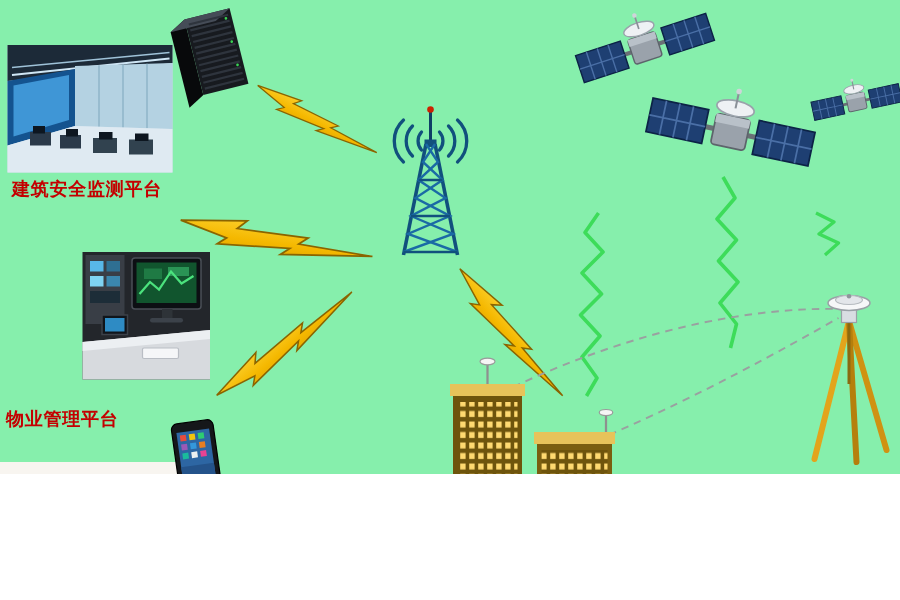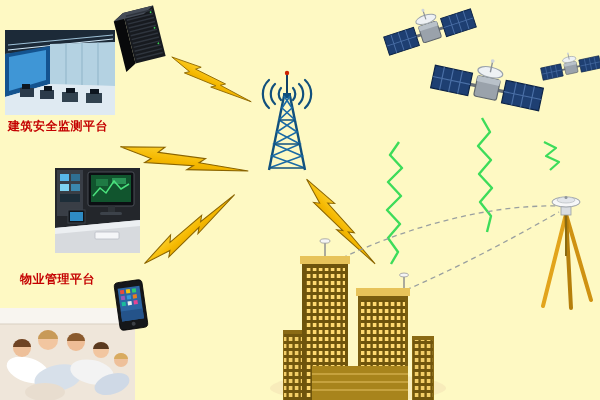"建筑安全监测平台" .canvas { background: #fef9c3 -> #86efac; height: 400px -> 316px }
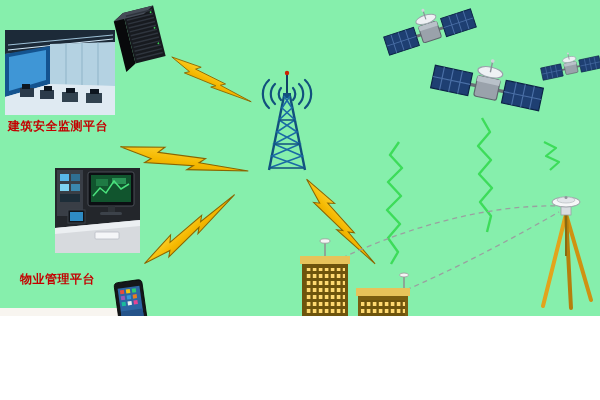"物业管理平台" #label-property { left: 20px -> 4px }
